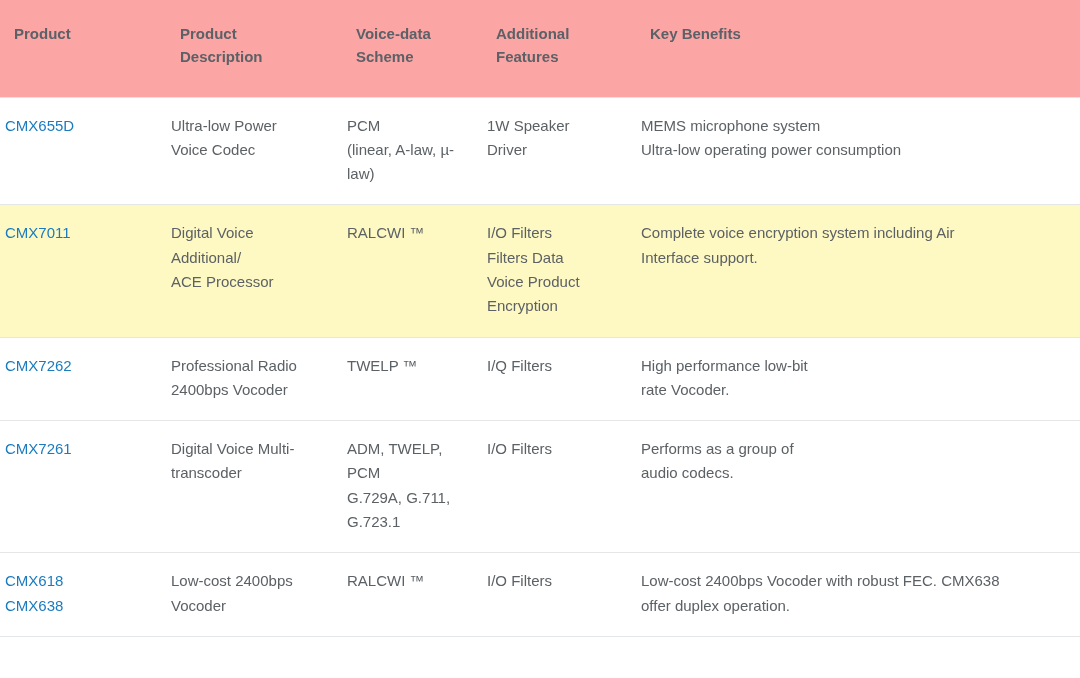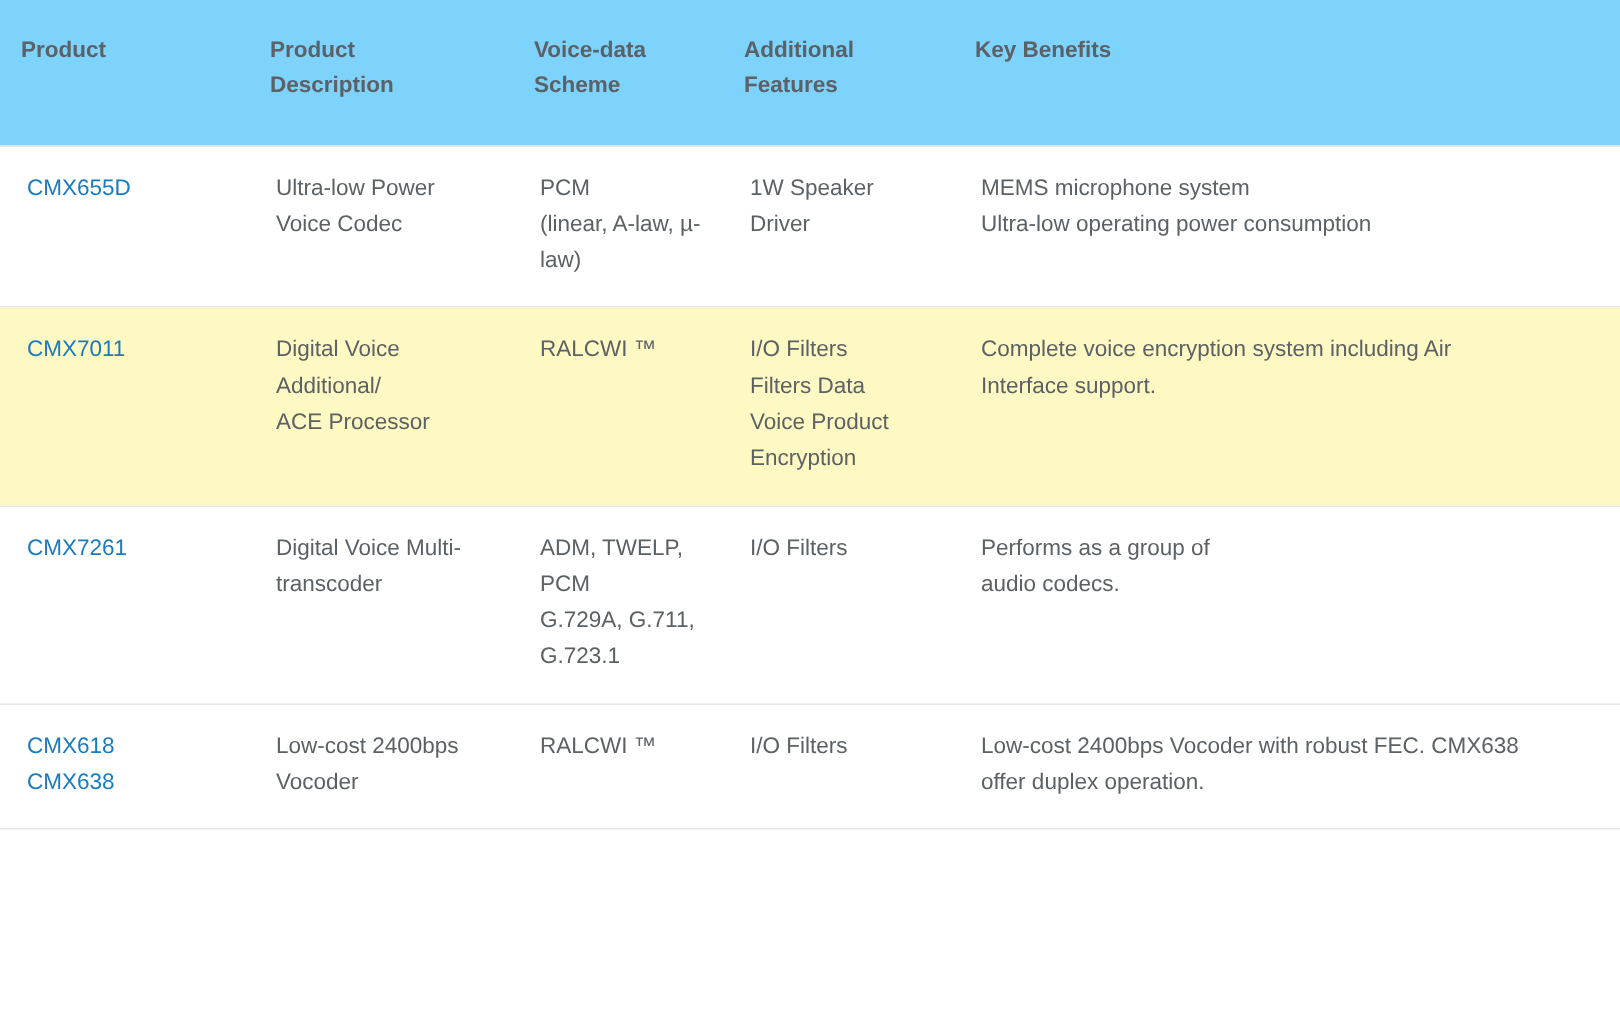"Product" table.product-table thead tr { background: #7dd3fc -> #fca5a5 }
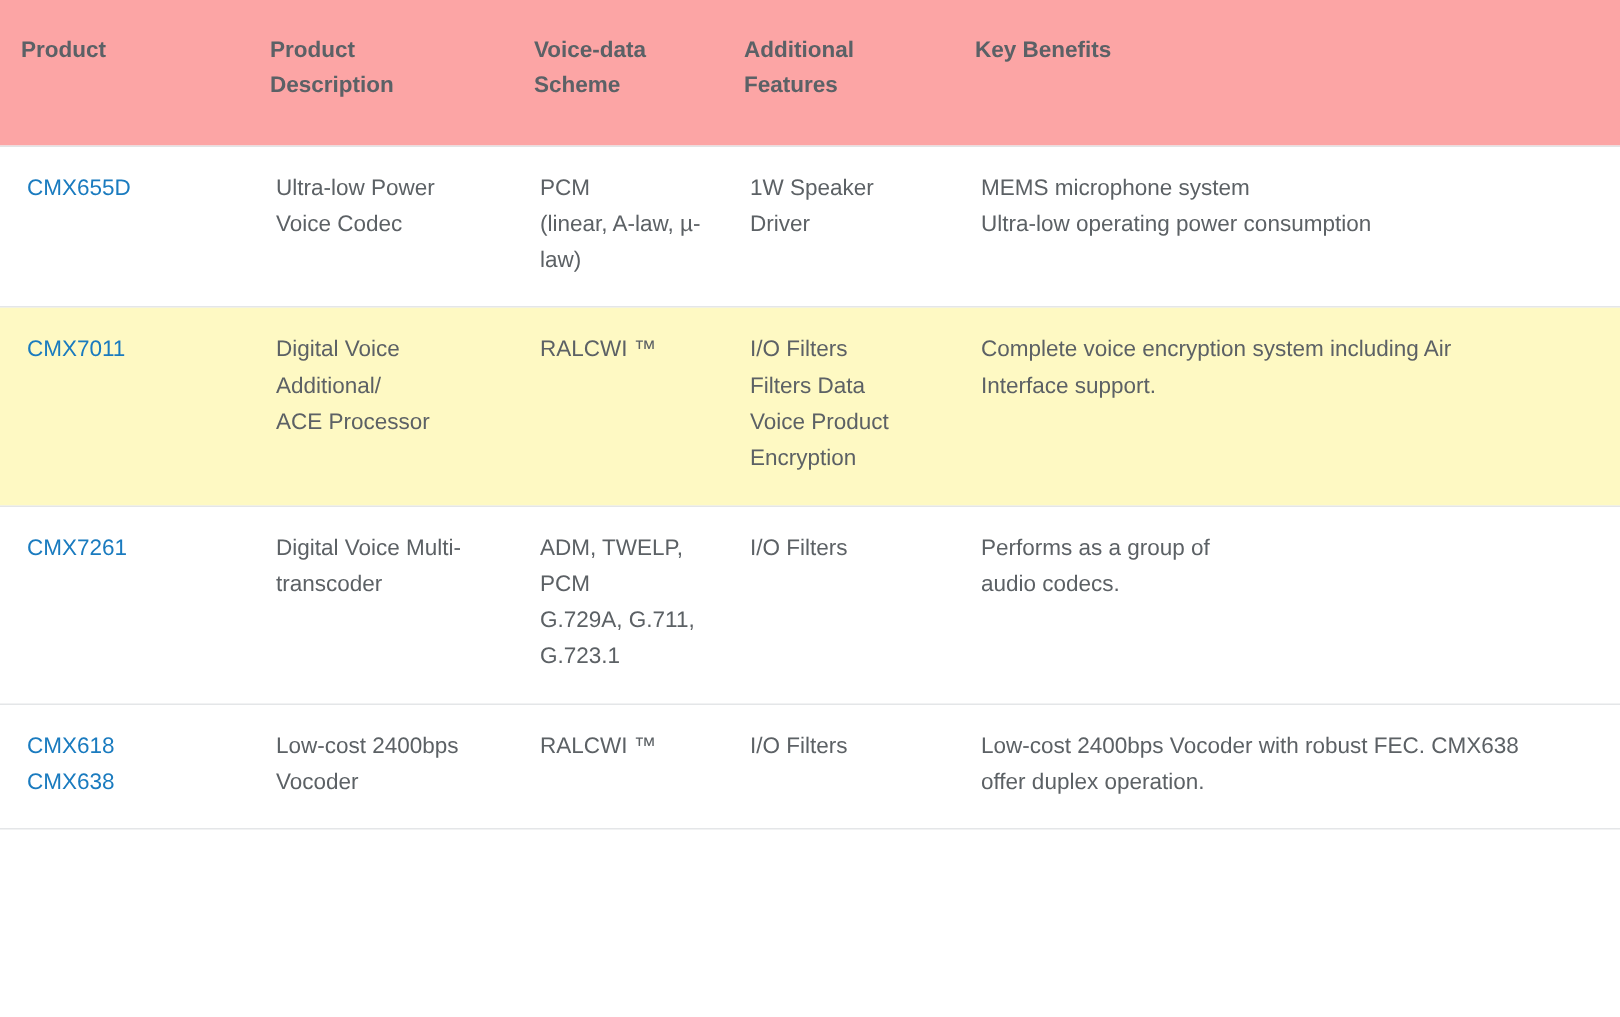"CMX655D" table.product-table tbody td { padding: 16px 14px 18px 18px -> 16px 14px 18px 5px }
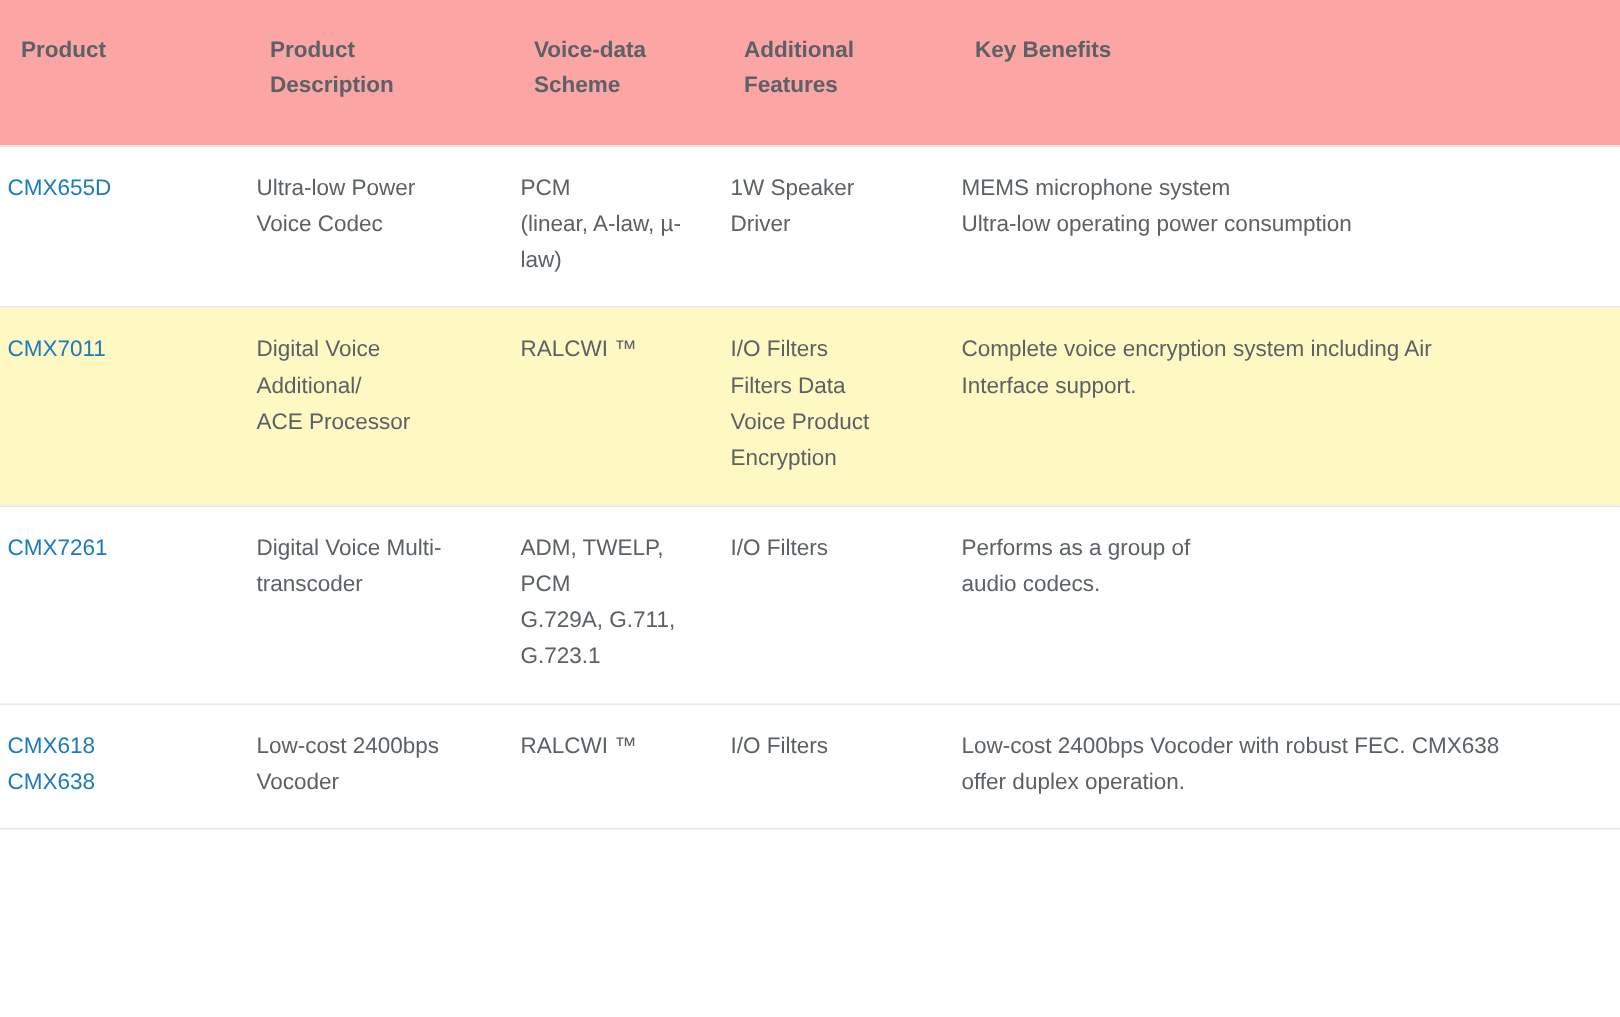"CMX7262" tr { html: none -> <tr> <td> <a>CMX7262</a> </td> <td> <span>Professional Radio</span> <span>2400bps Vocoder</span> </td> <td> <span>TWELP ™</span> </td> <td> <span>I/Q Filters</span> </td> <td> <span>High performance low-bit</span> <span>rate Vocoder.</span> </td> </tr> }
